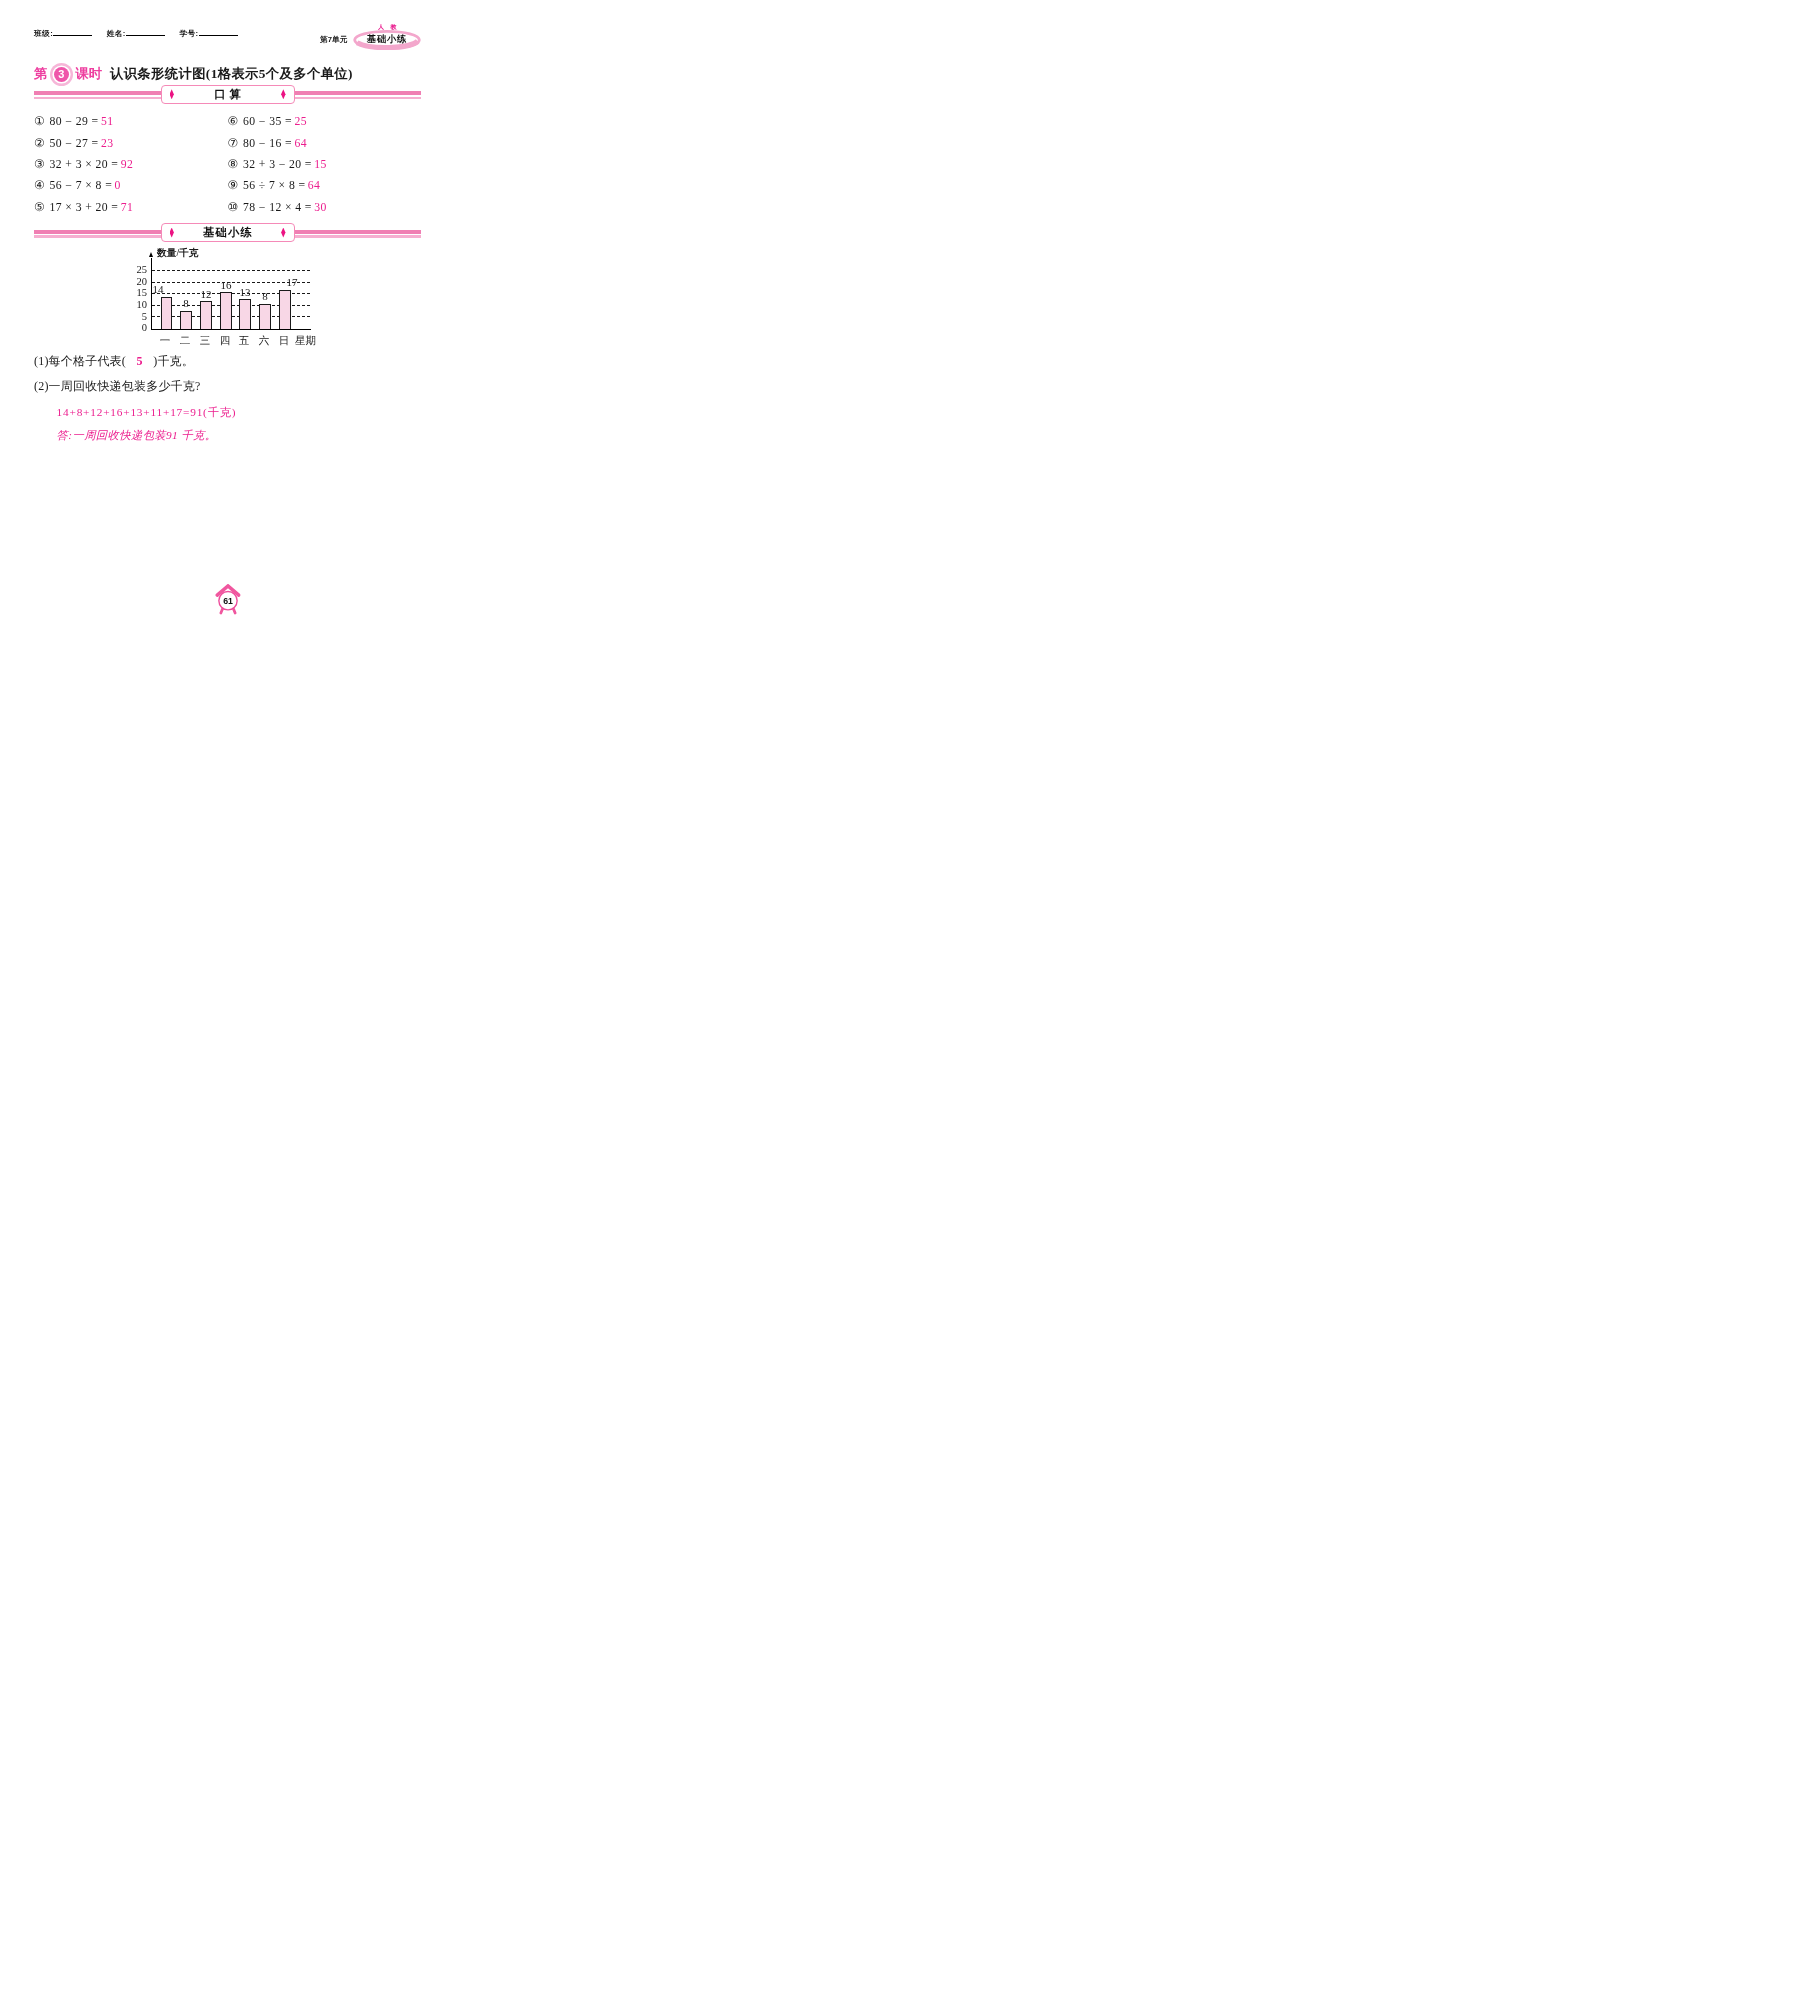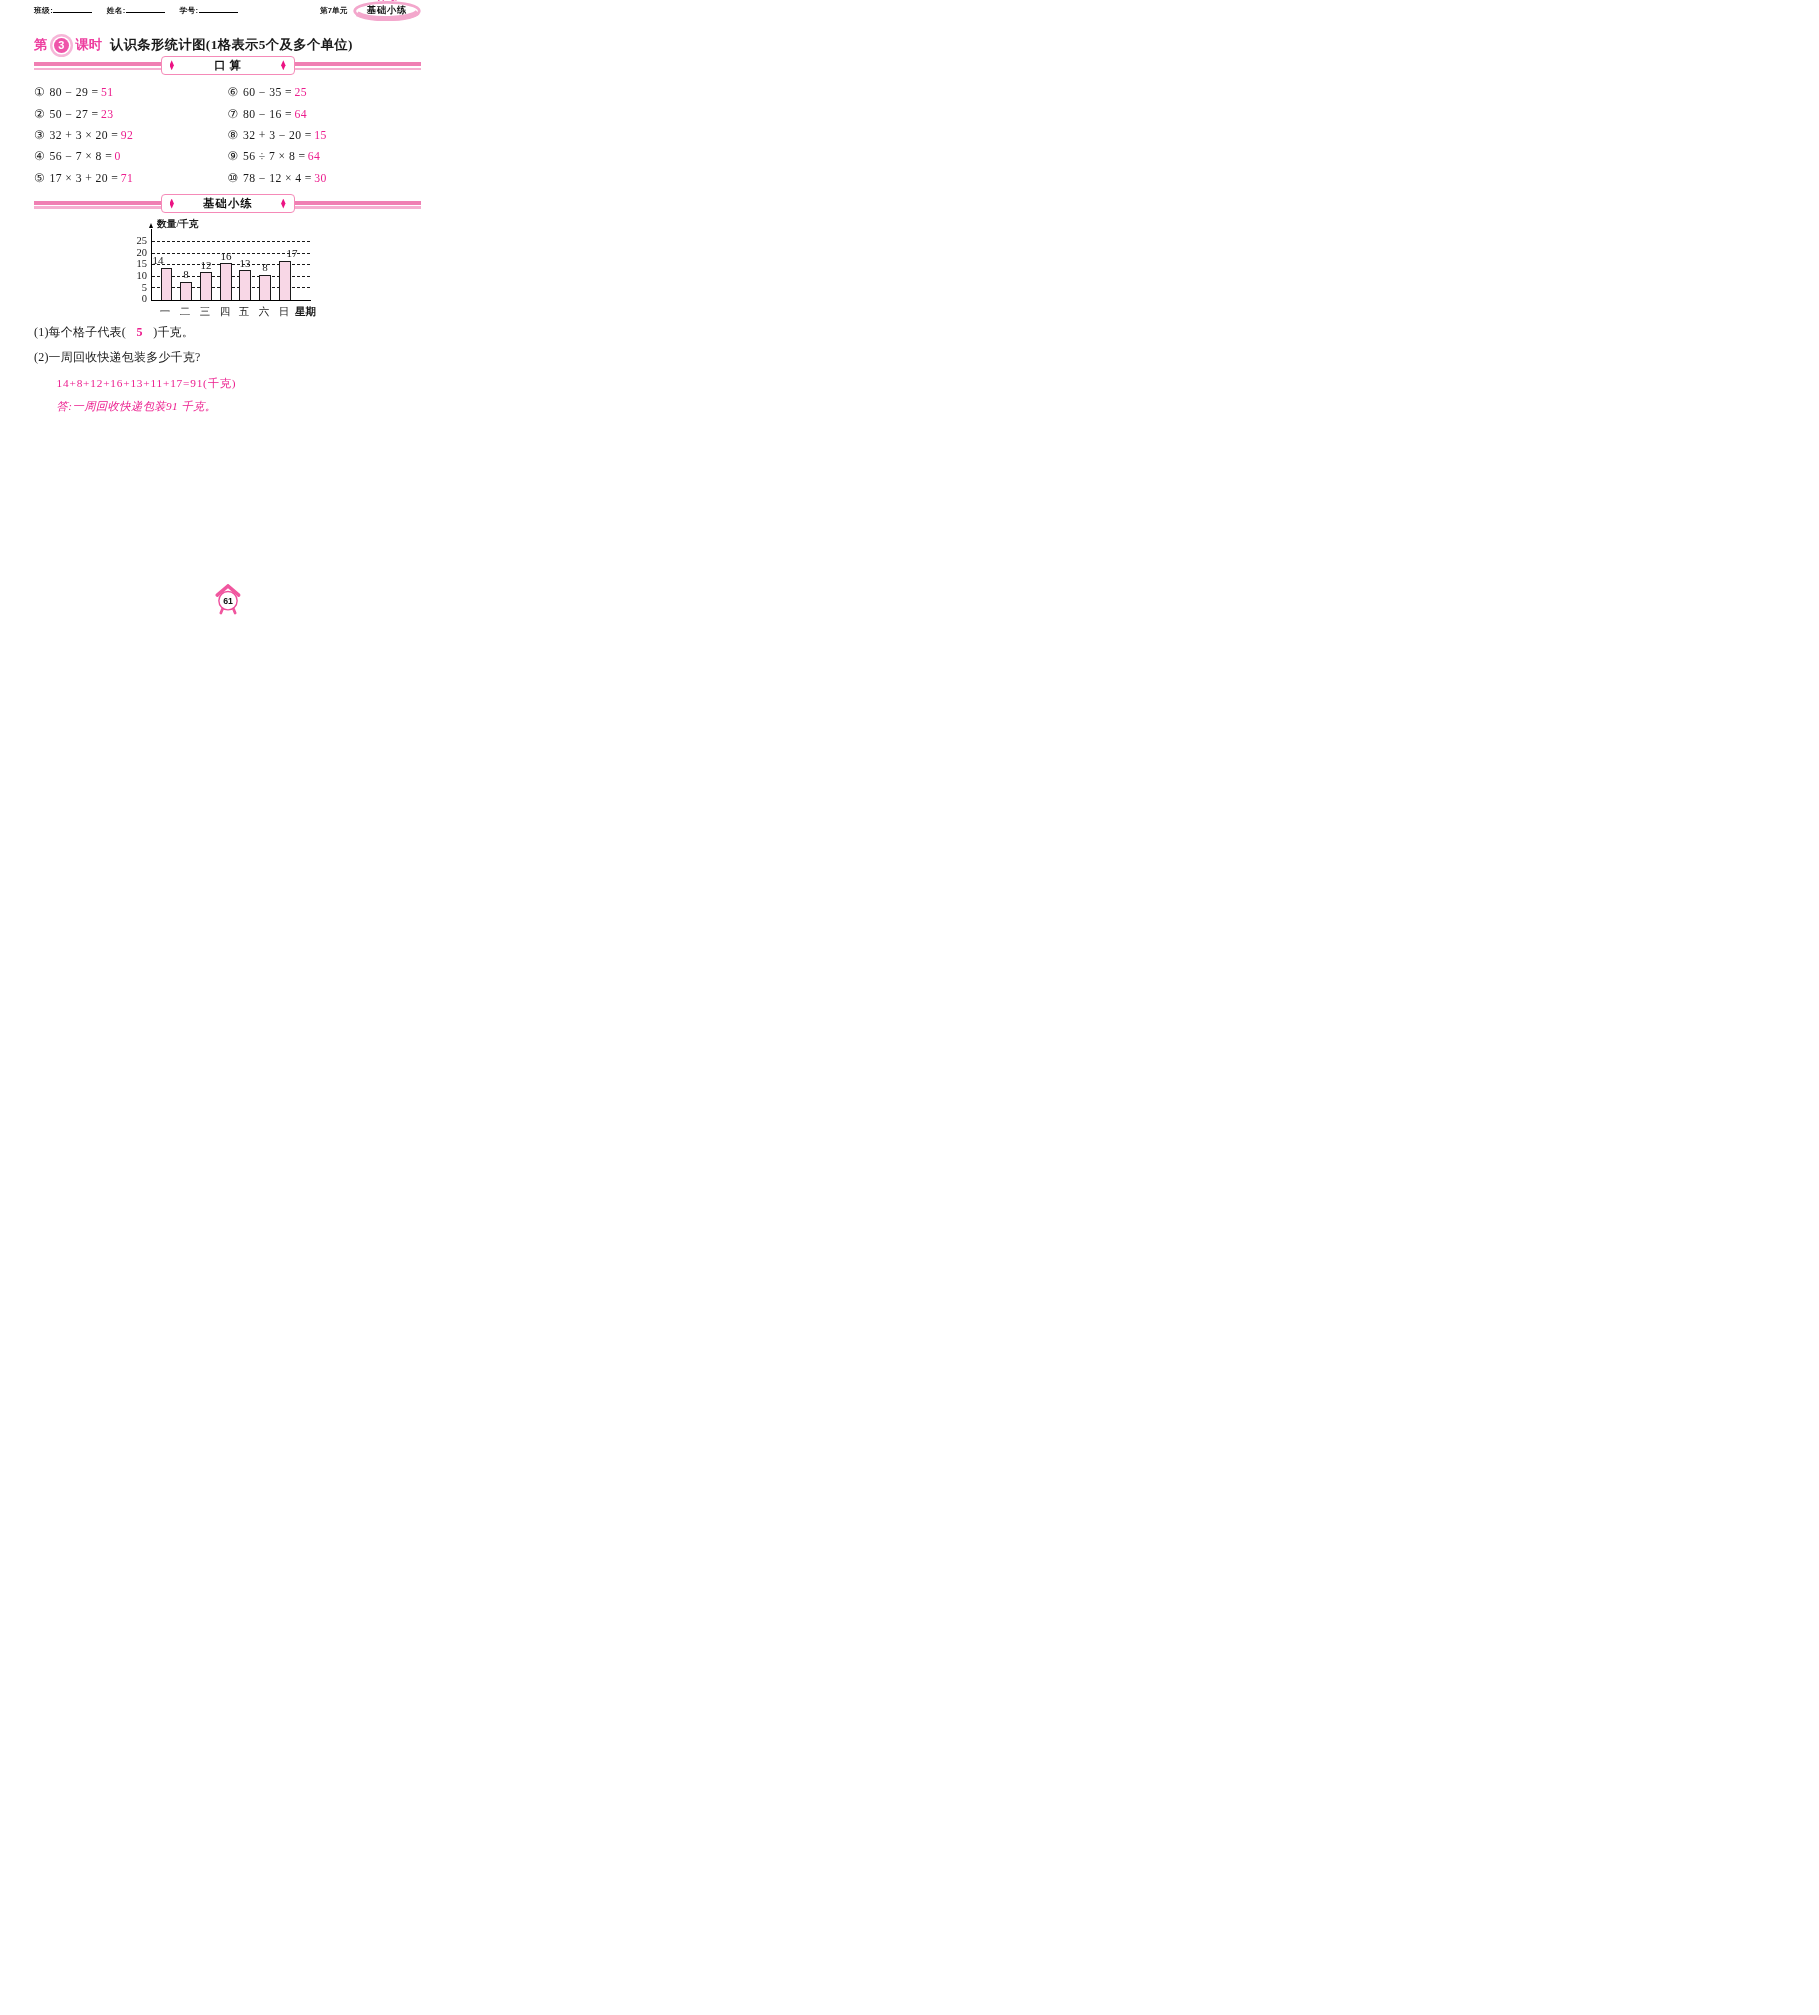"班级: 姓名: 学号:" .header { align-items: center -> flex-start; padding-top: none -> 29px }
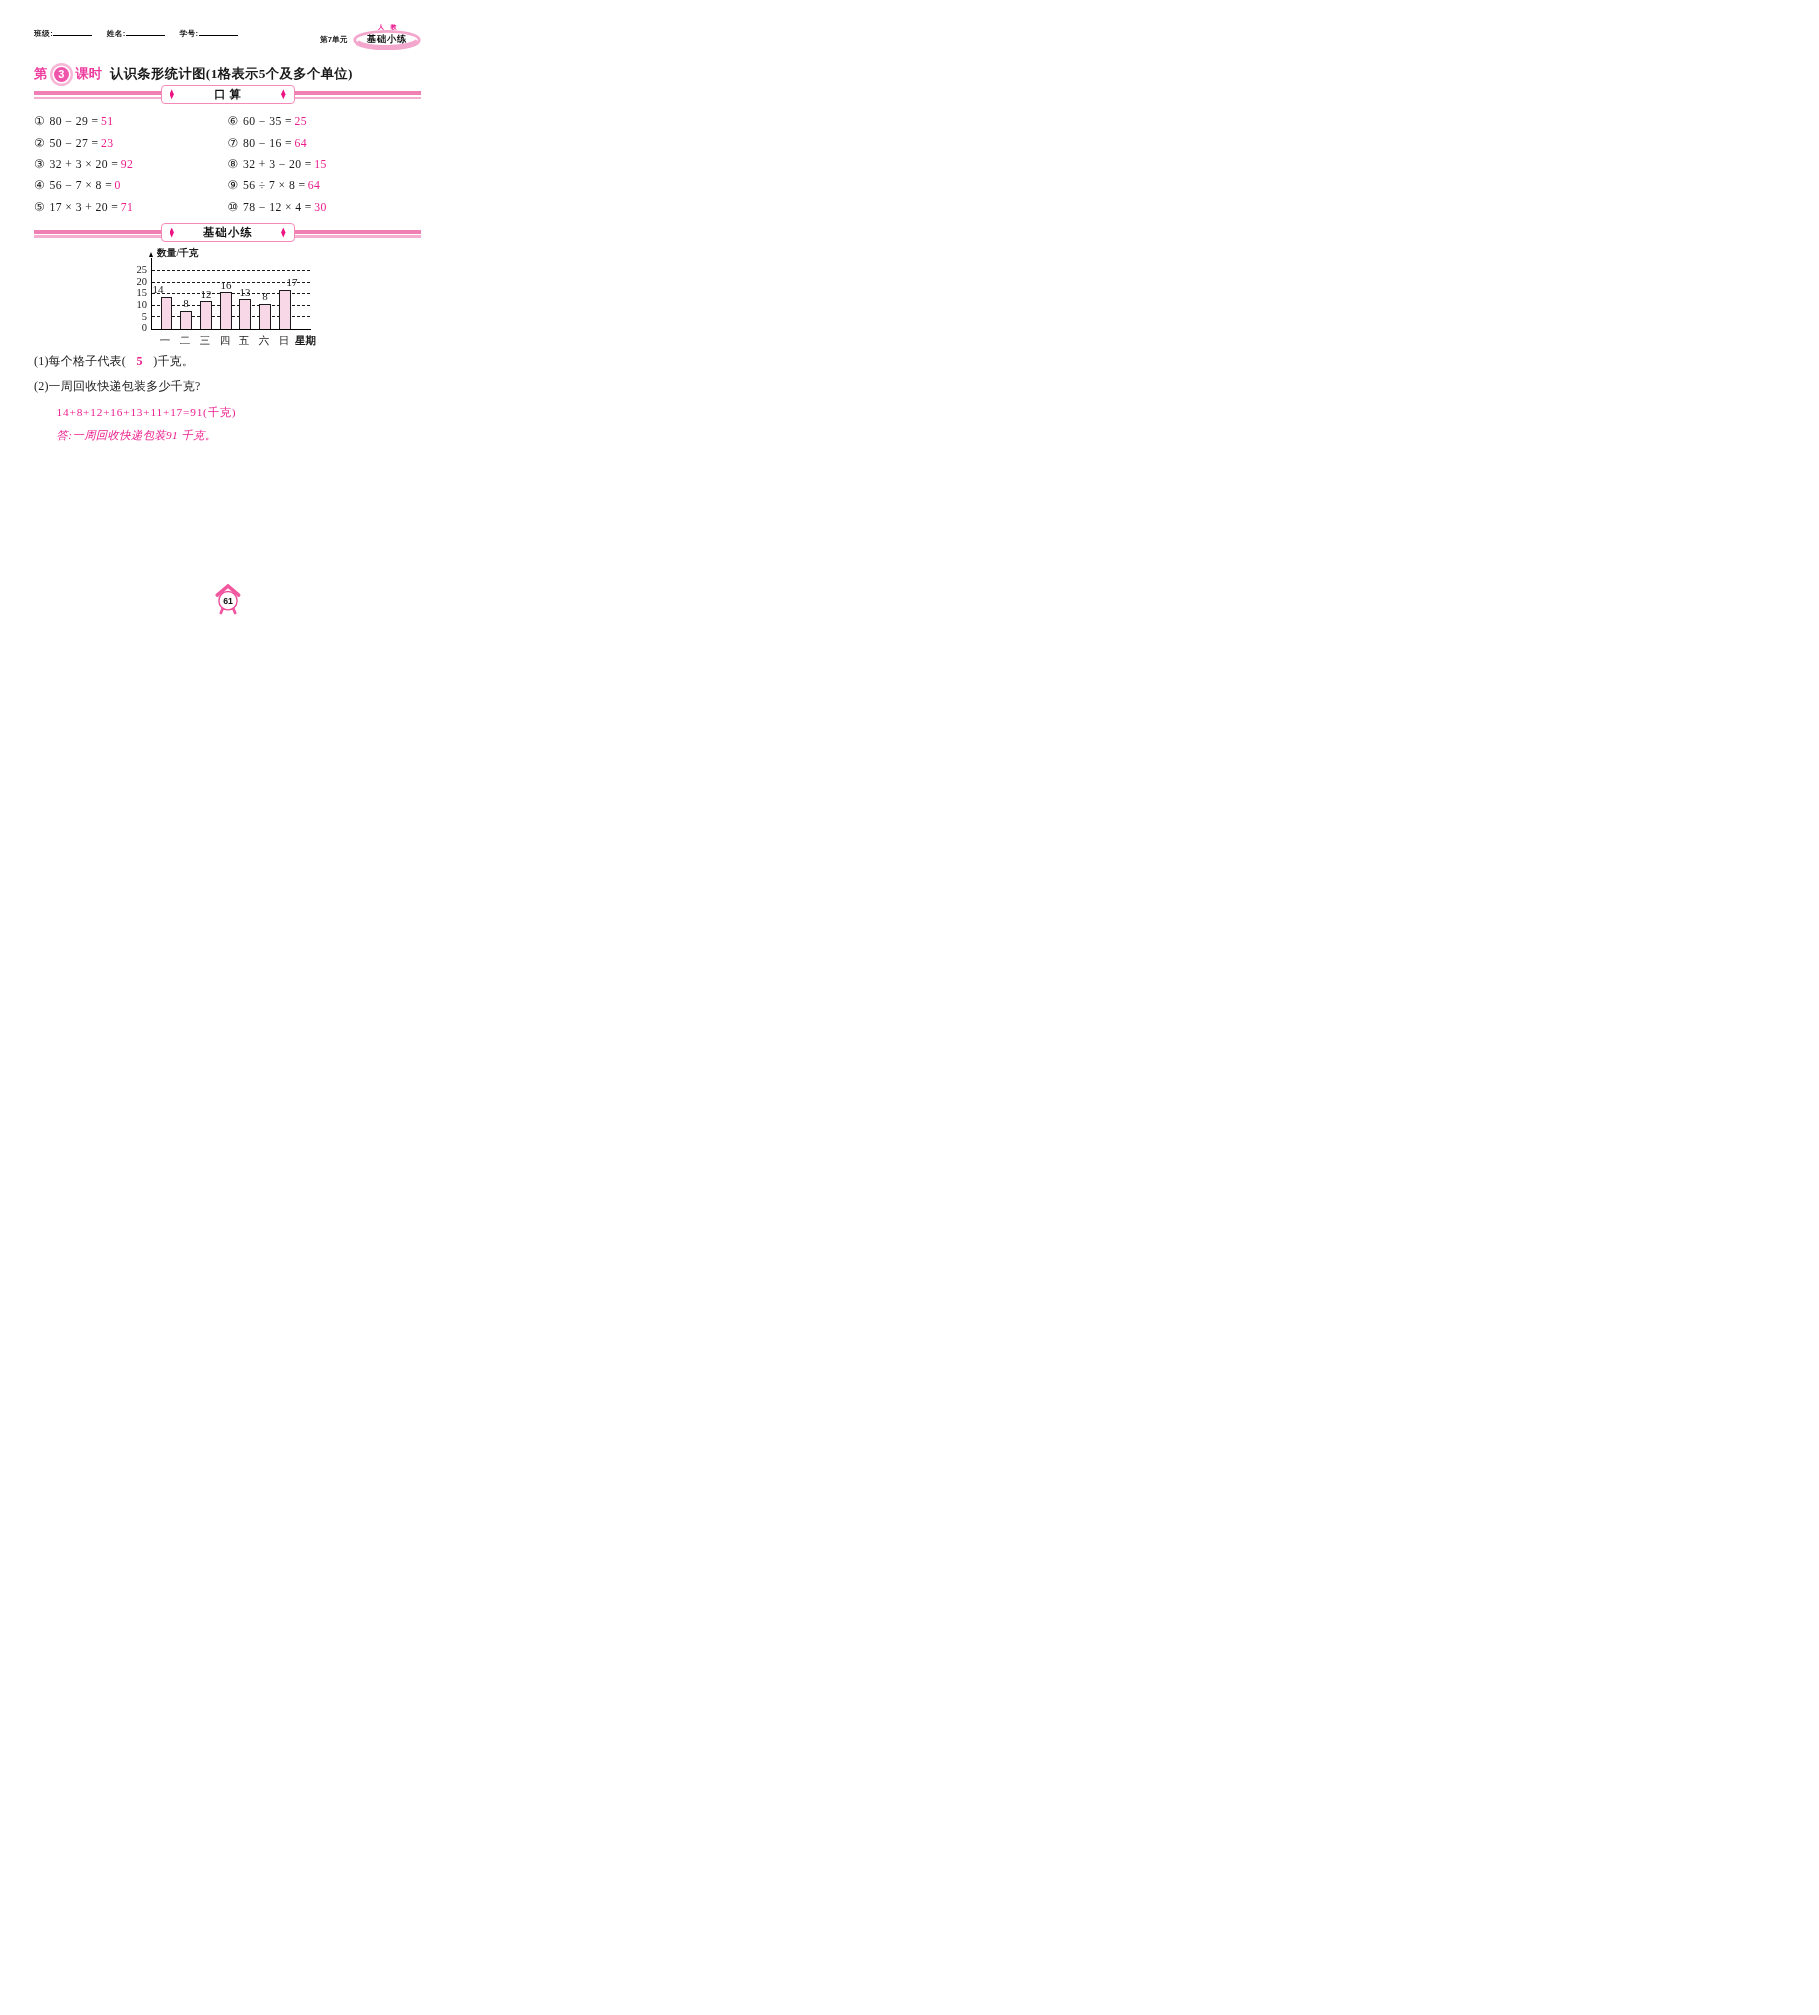"星期" div.xlabel { font-weight: bold -> none }
